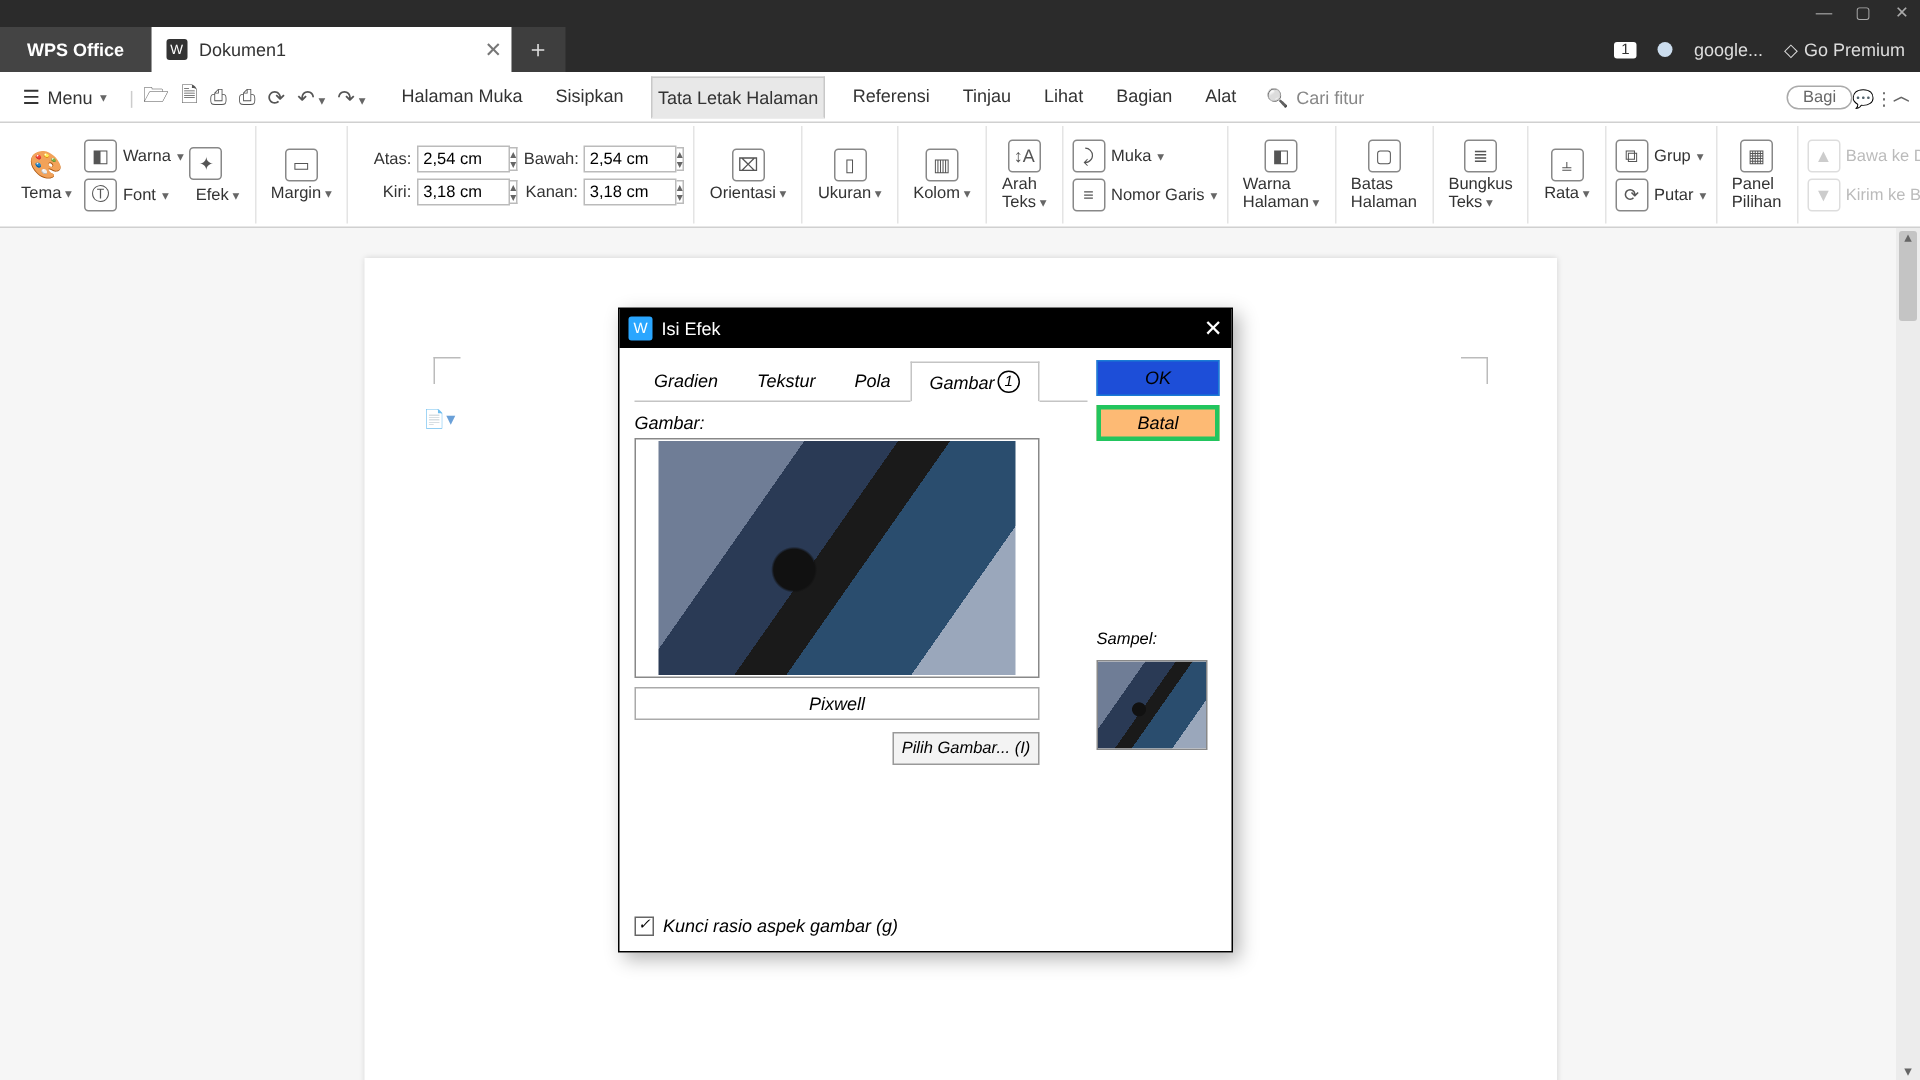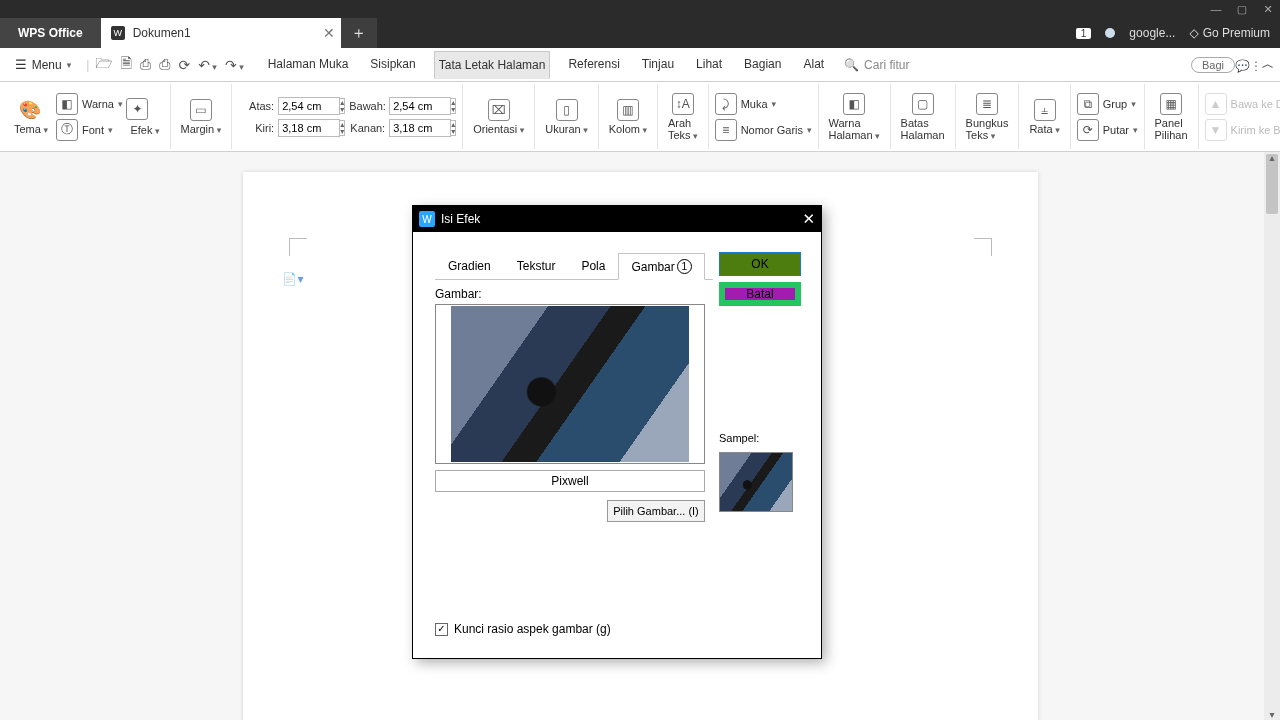"Gradien" .dlg-body { font-style: none -> italic; padding: 16px -> 4px }
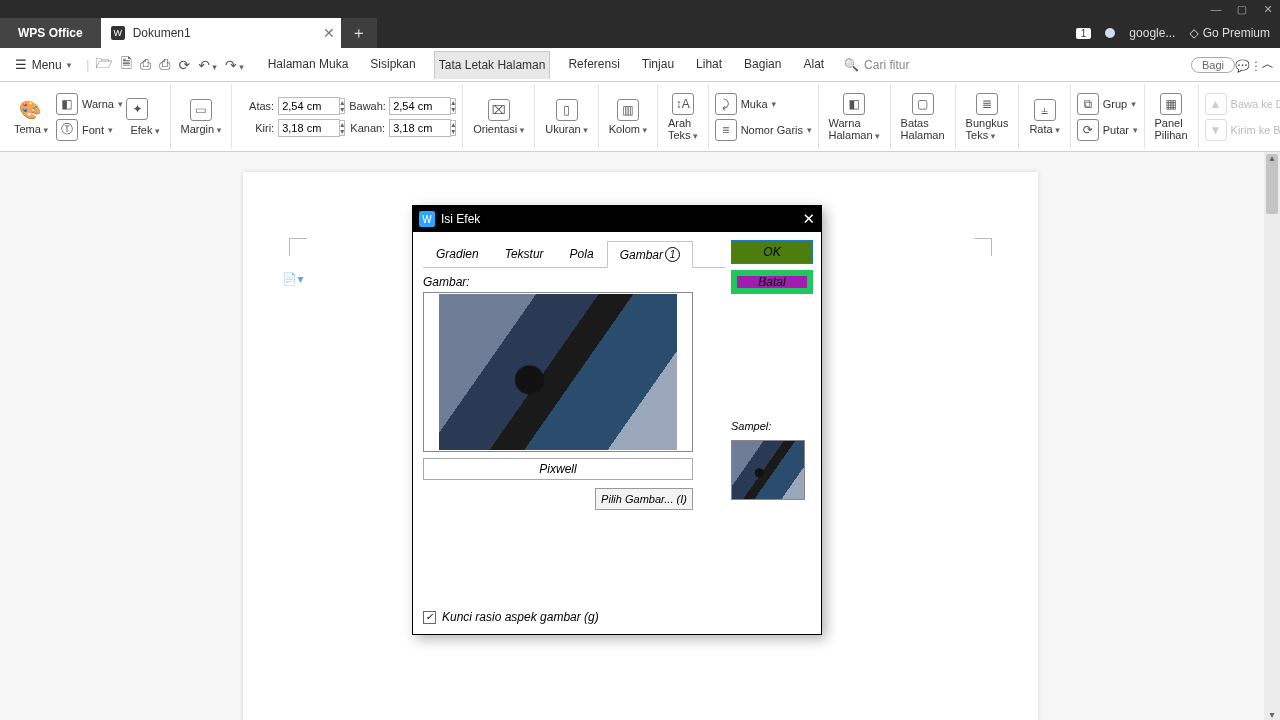"OK" .dlg-btn.primary { background: #4d7c0f -> #1d4ed8 }
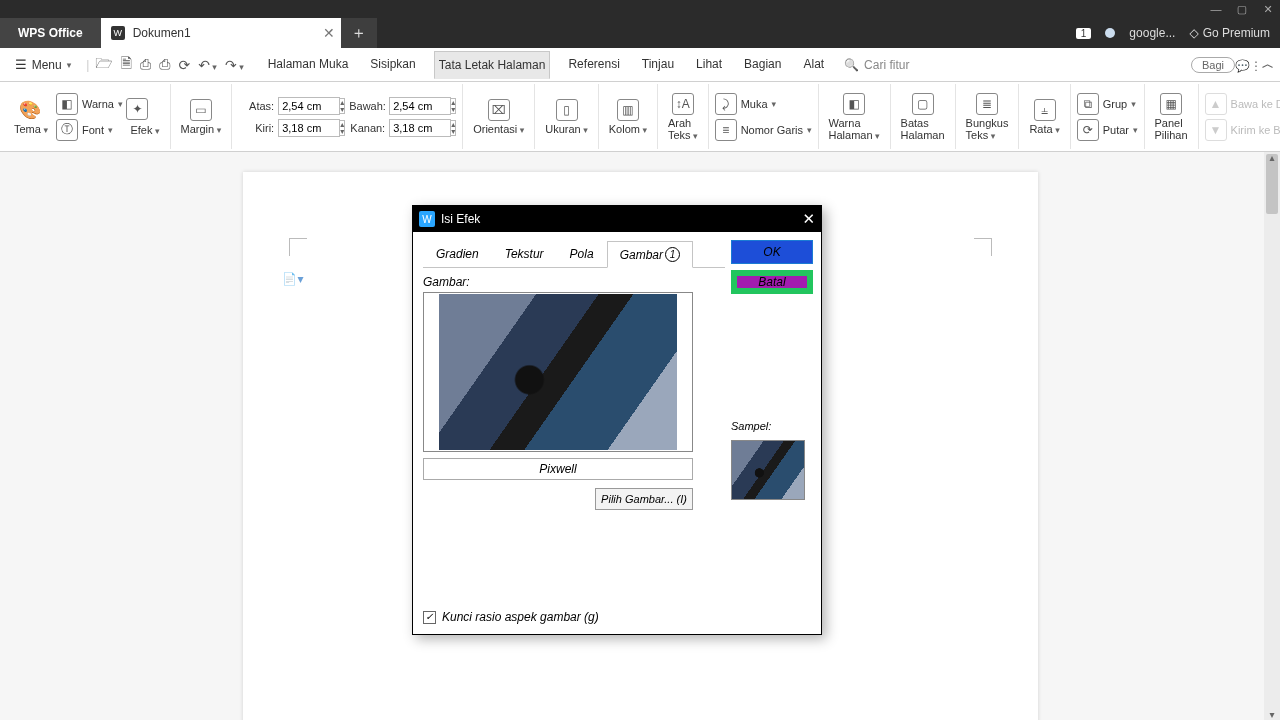"Batal" .dlg-btn { background: #a21caf -> #fdba74; border: 6px solid #22c55e -> 3px solid #22c55e }
